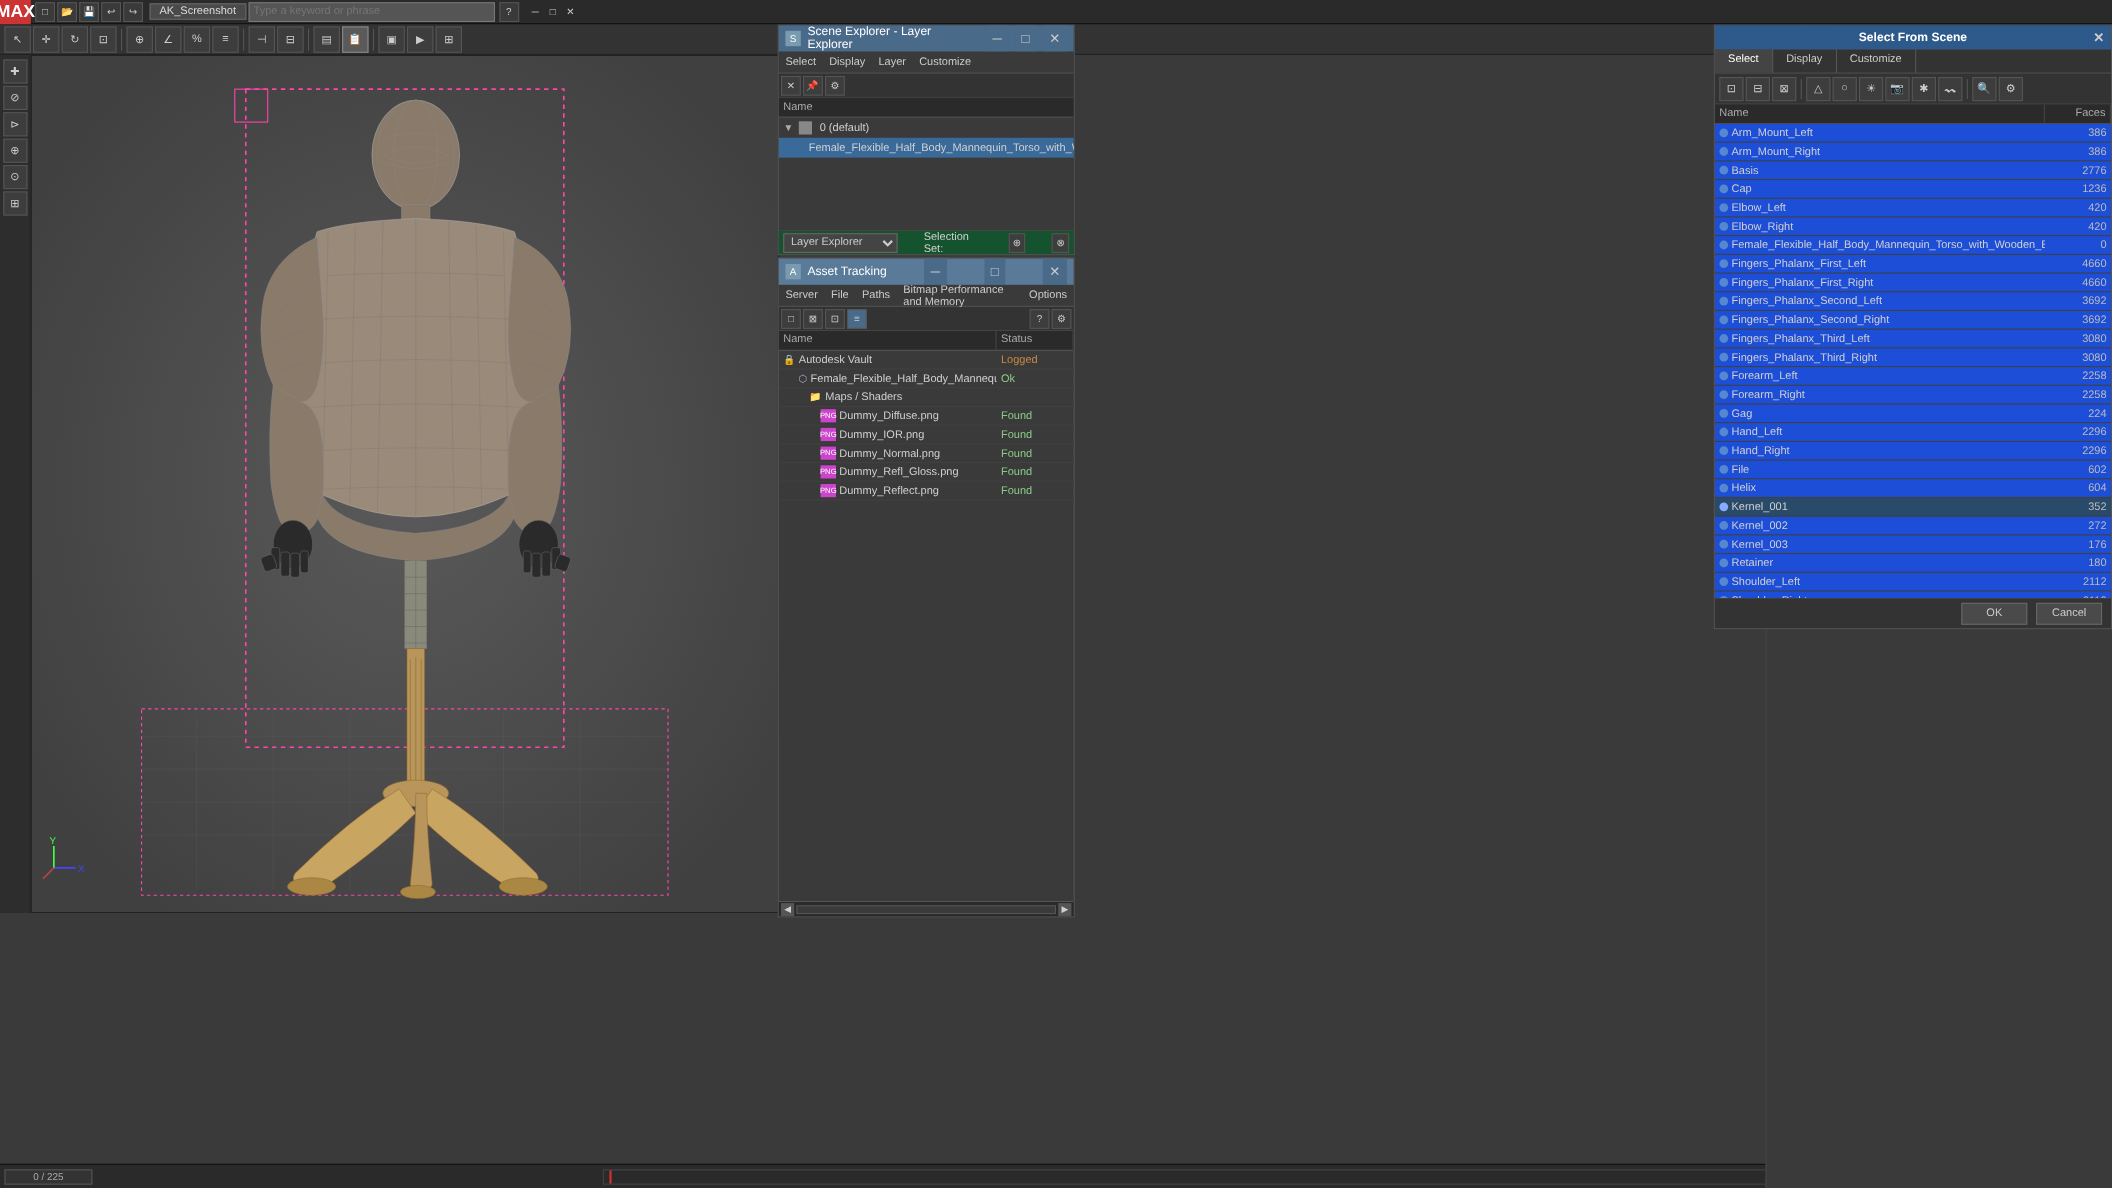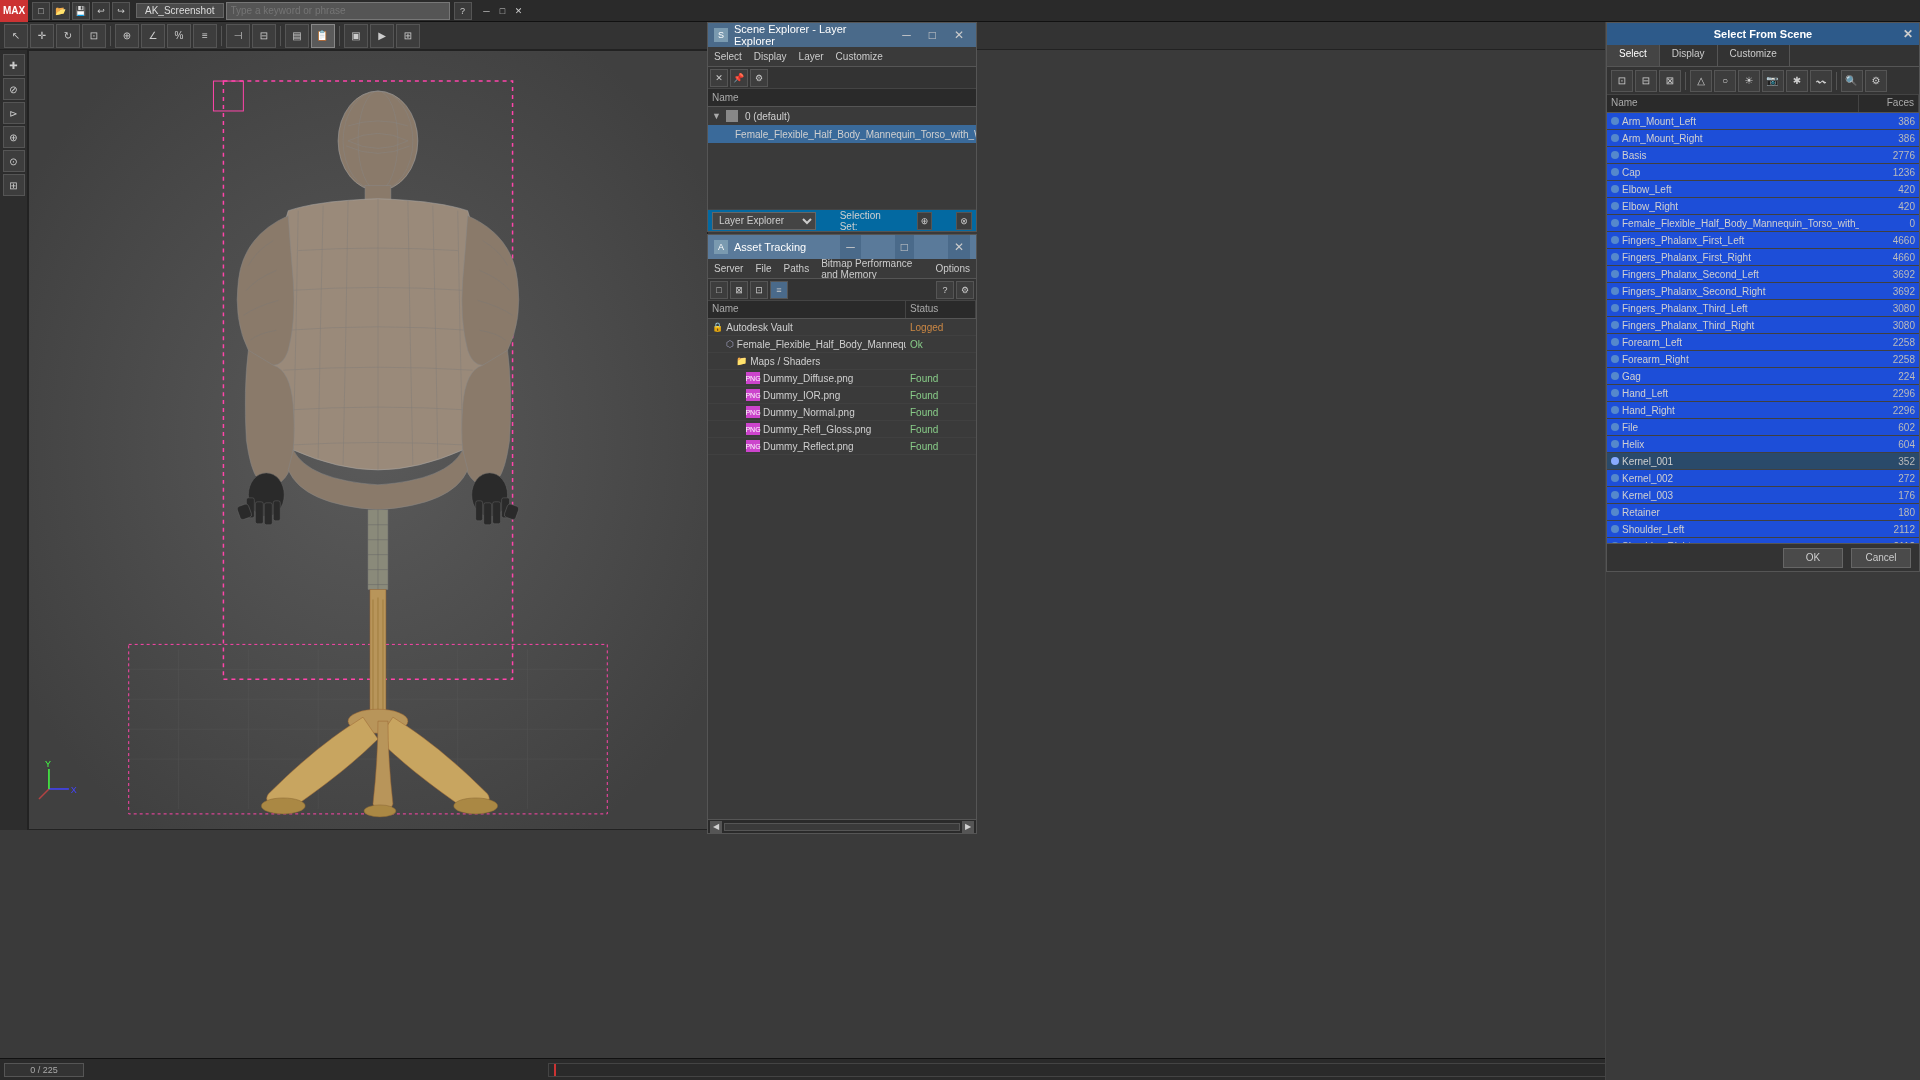"MAX" .top-bar-logo { font-size: 10px -> 16px }
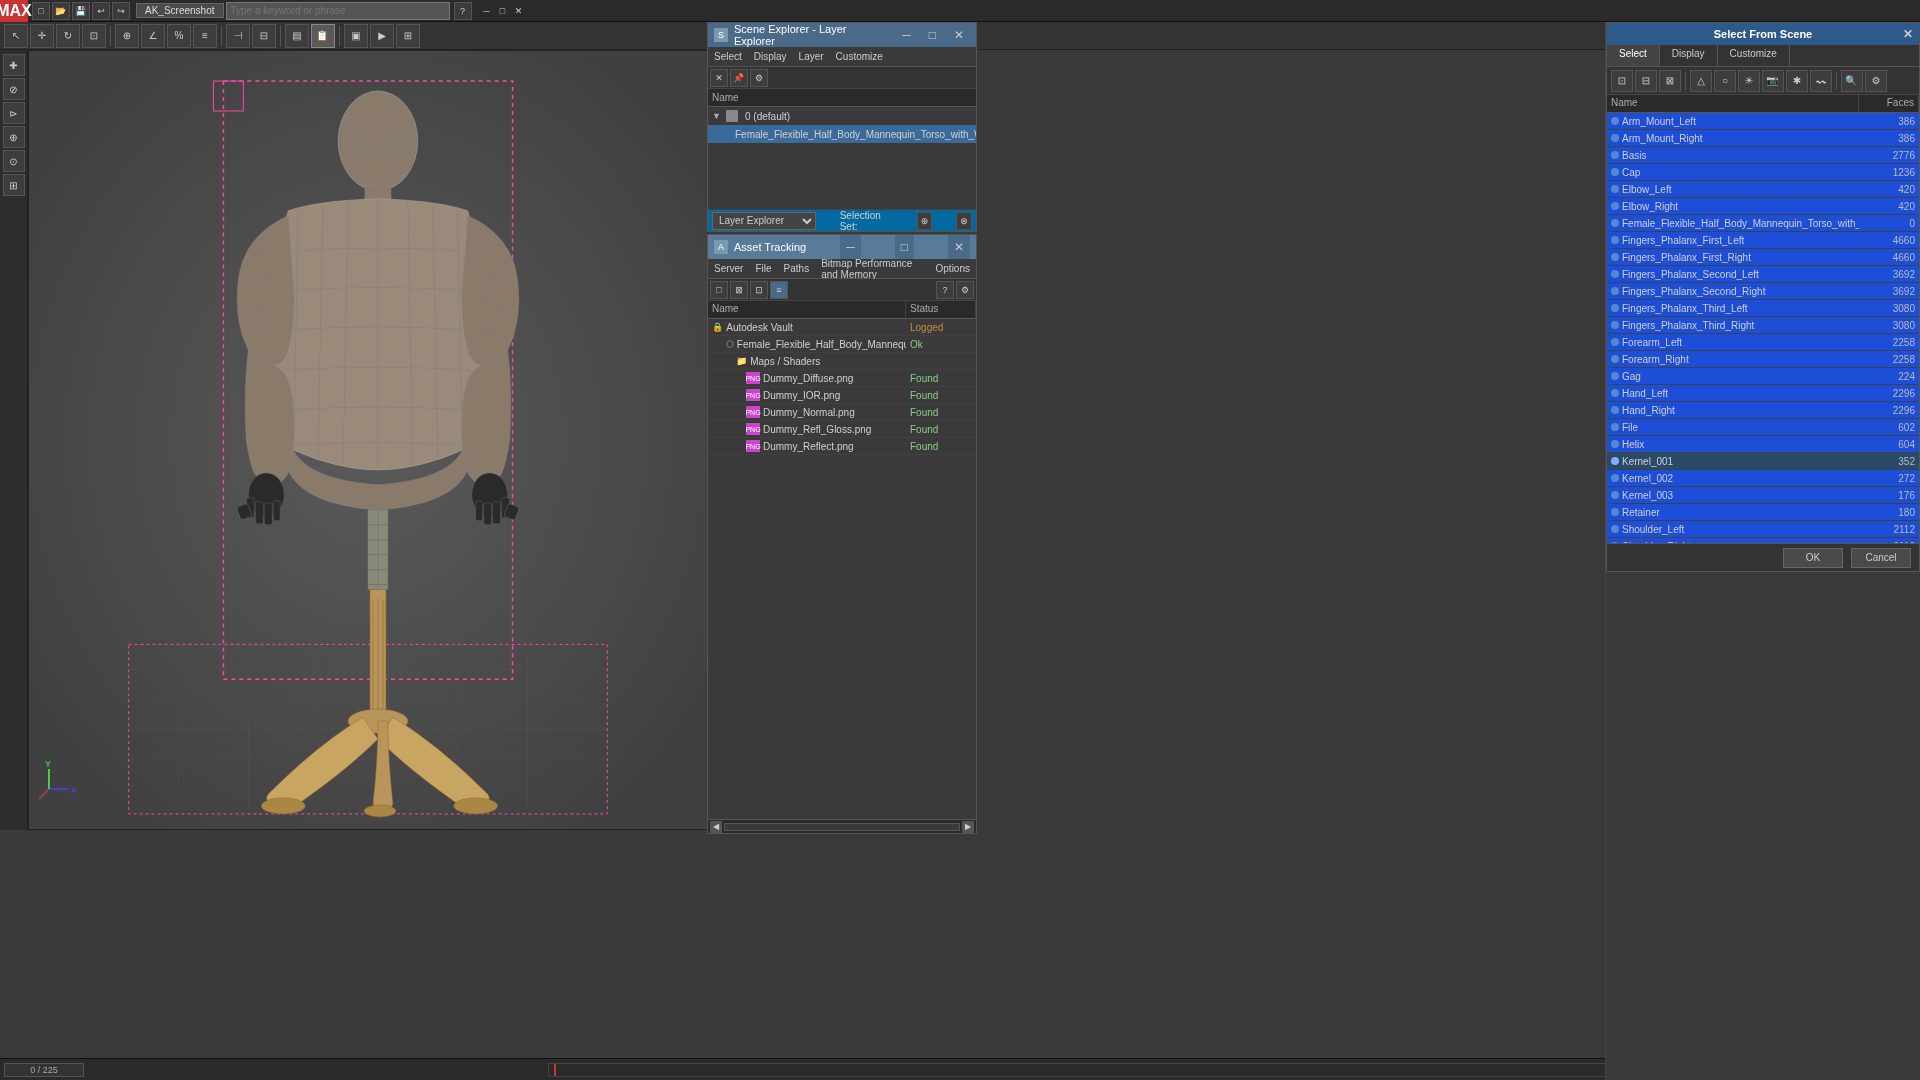"Select From Scene" .select-from-scene { width: 314px -> 362px }
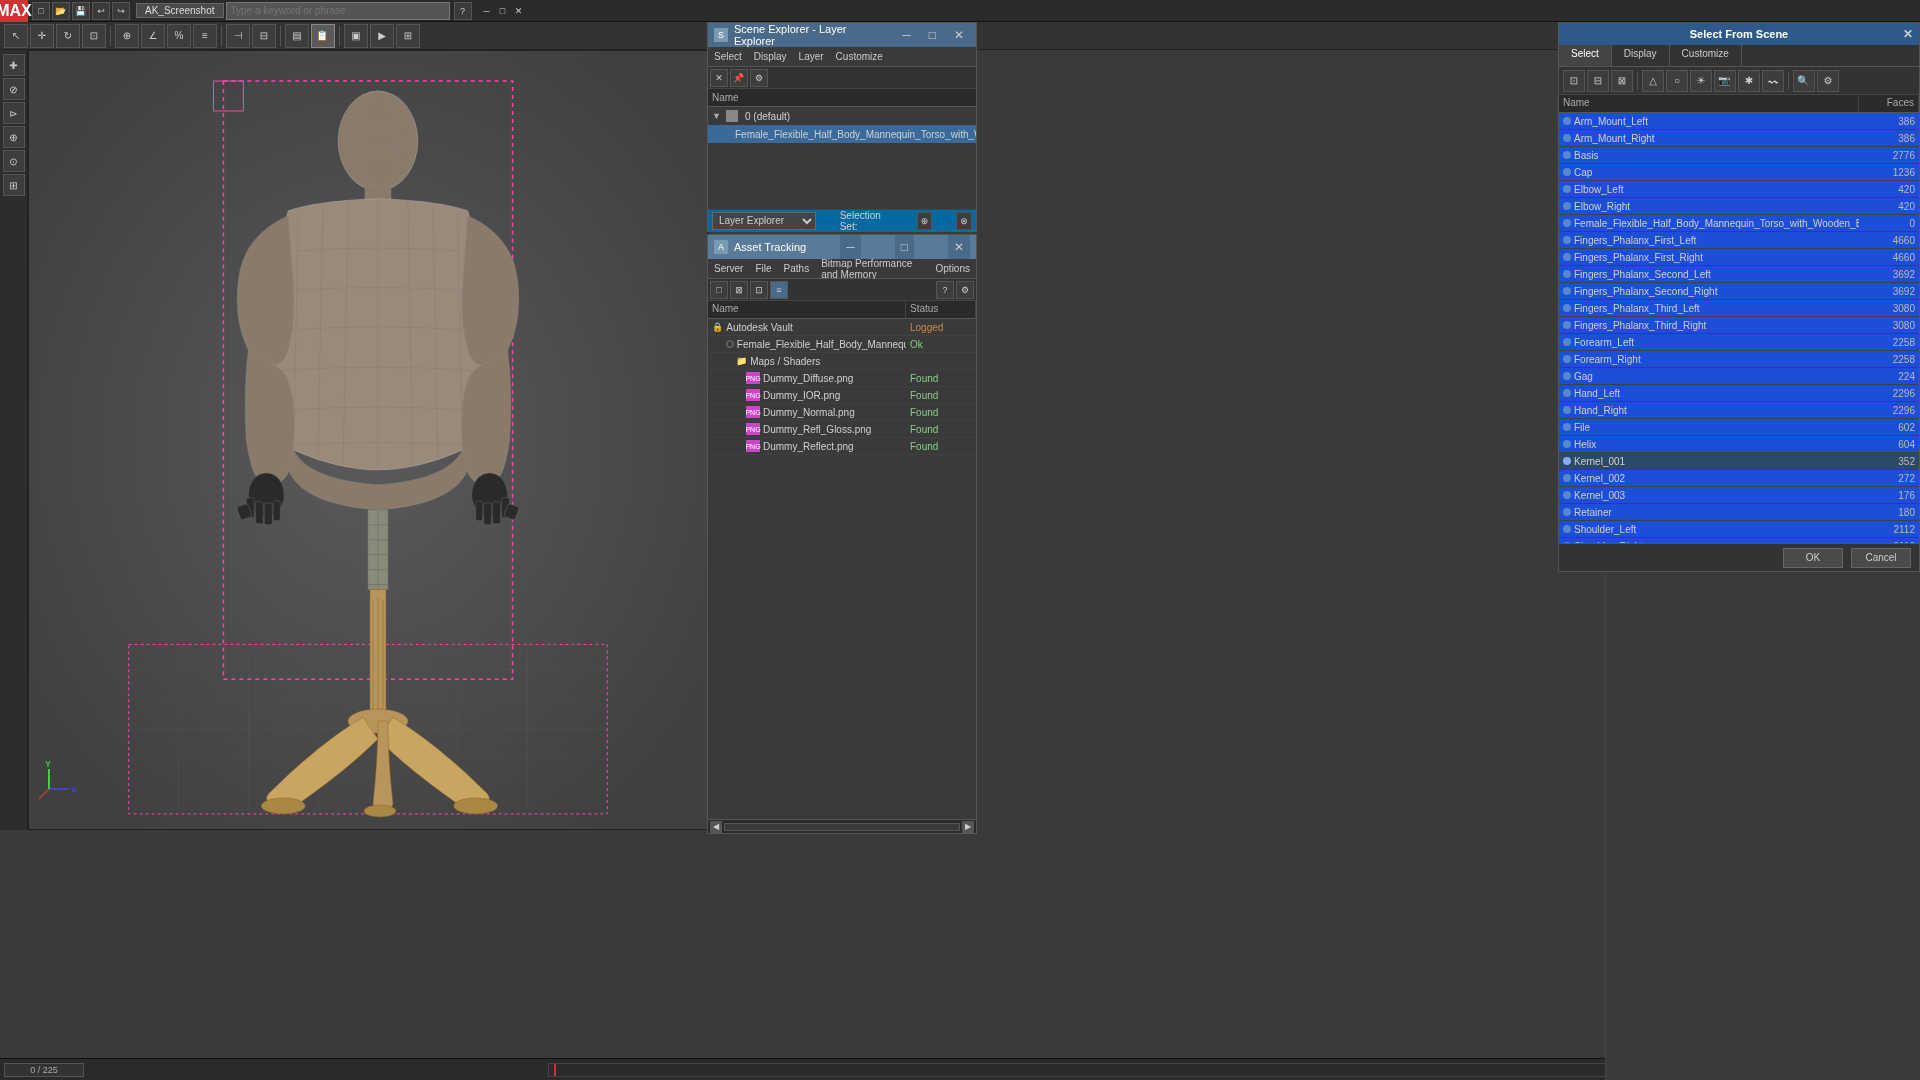"Layer Explorer" .panel-bottom-bar { background: #0369a1 -> #14532d }
